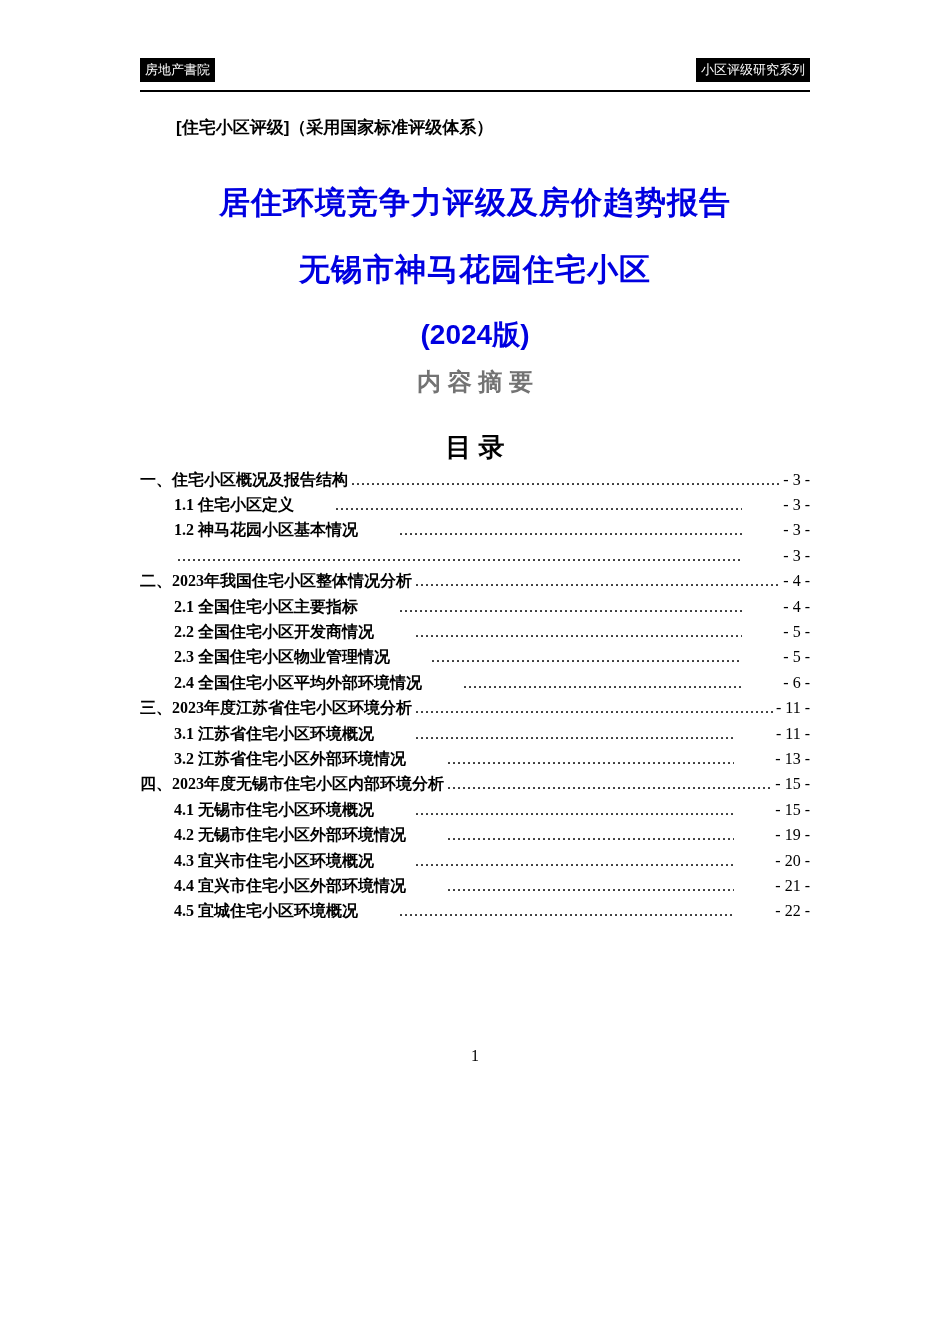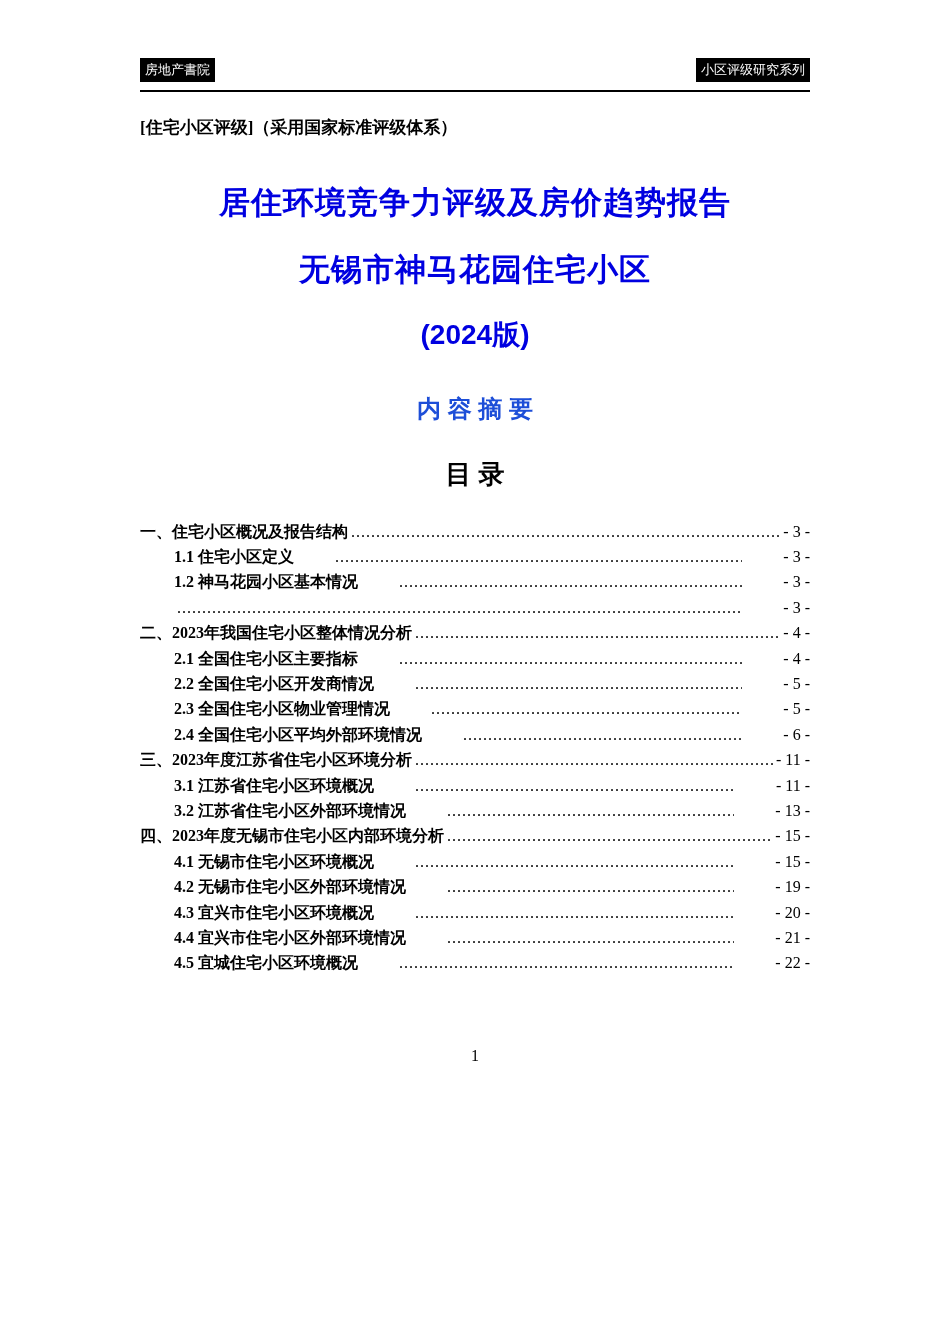"[住宅小区评级]（采用国家标准评级体系）" .series-line { font-family: Liberation Serif, serif -> Liberation Sans, sans-serif; margin-left: none -> 36px }
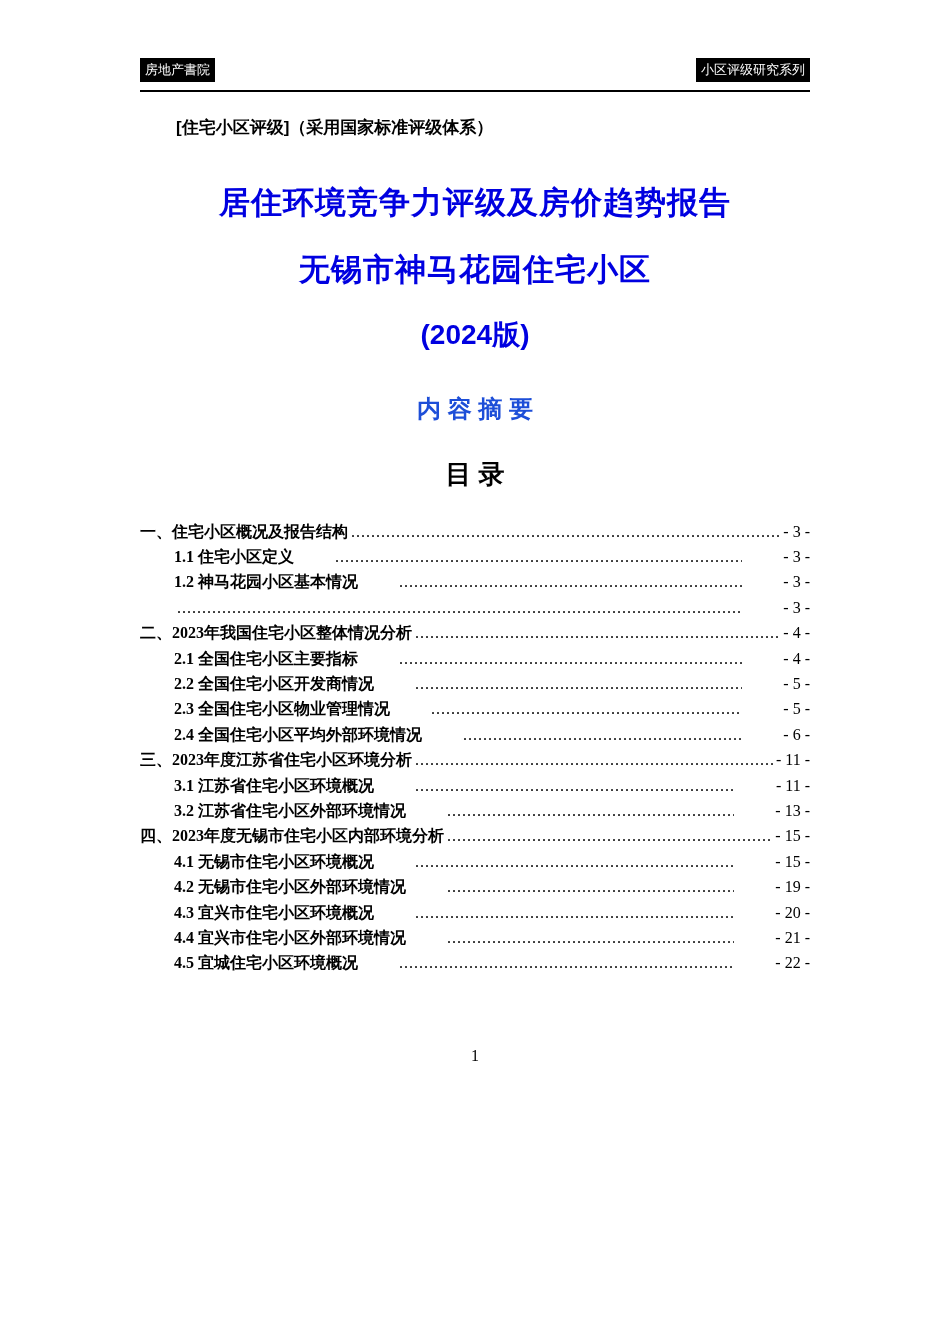"内 容 摘 要" .abstract-heading { color: #1d4ed8 -> #737373; margin: 48px 0 0 0 -> 21px 0 0 0 }
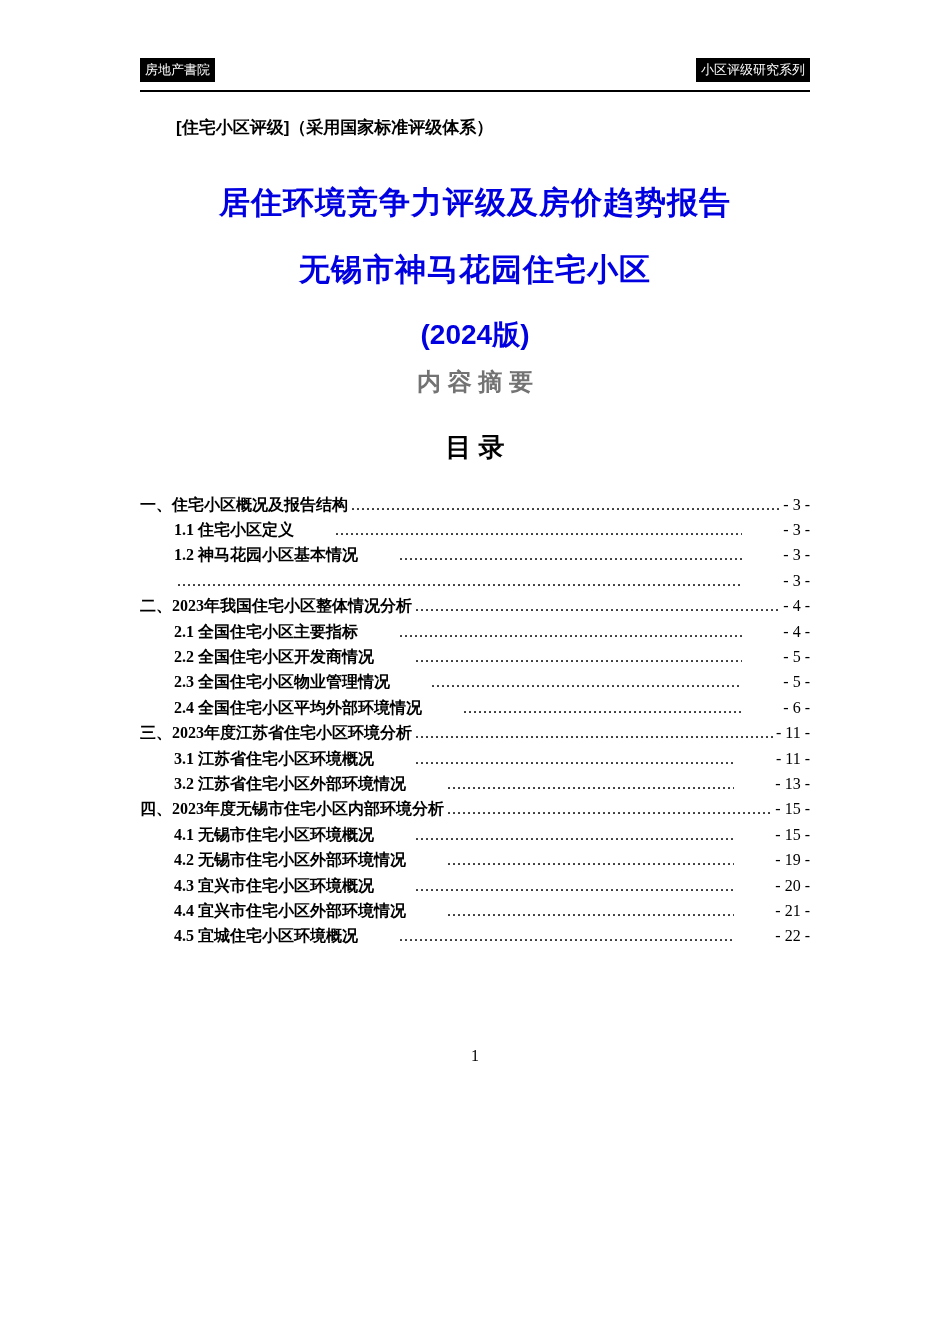"一、住宅小区概况及报告结构" .toc { margin-top: 32px -> 7px }
